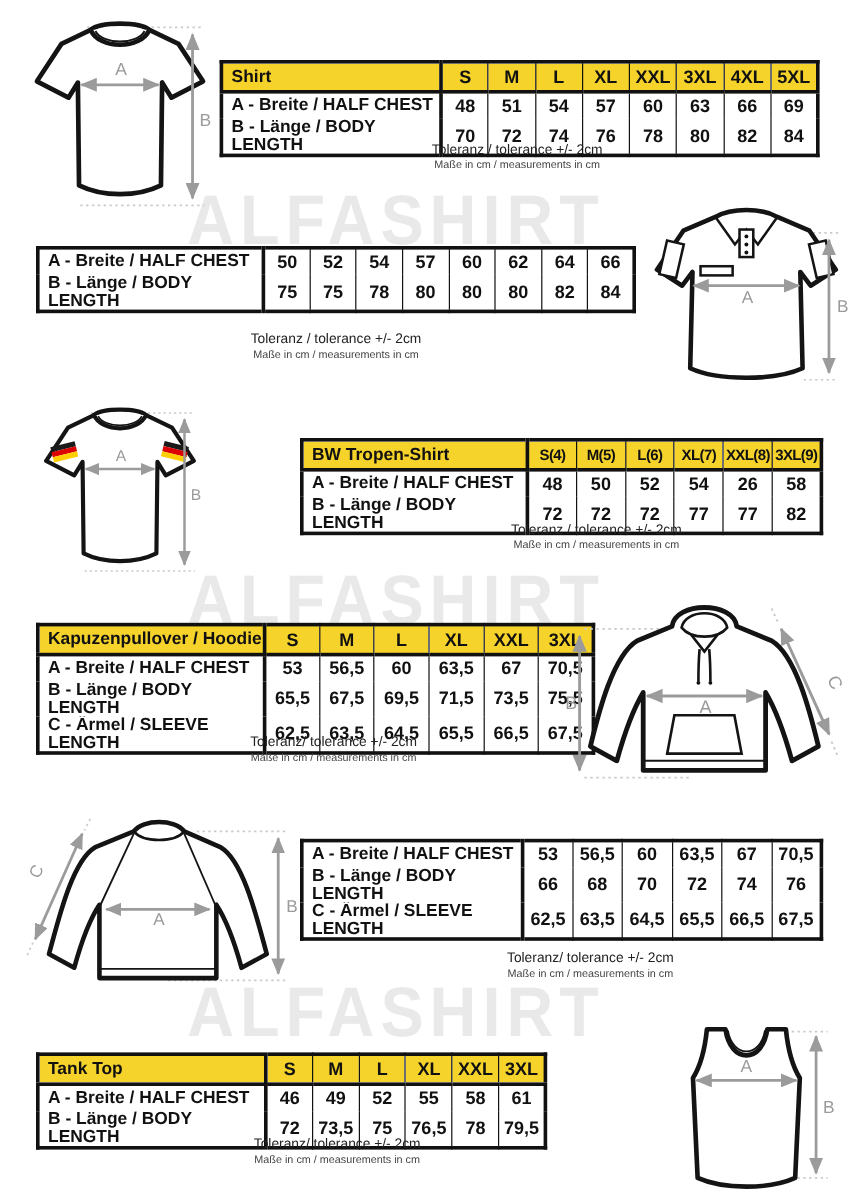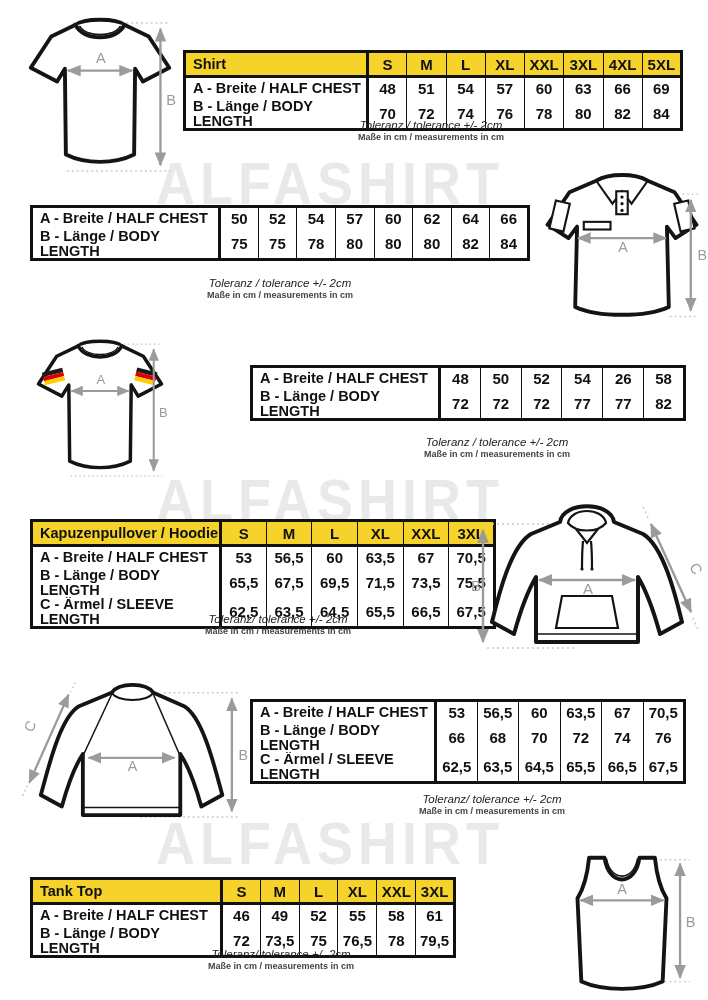"Toleranz / tolerance +/- 2cm" .tol .l1 { font-style: italic -> none }
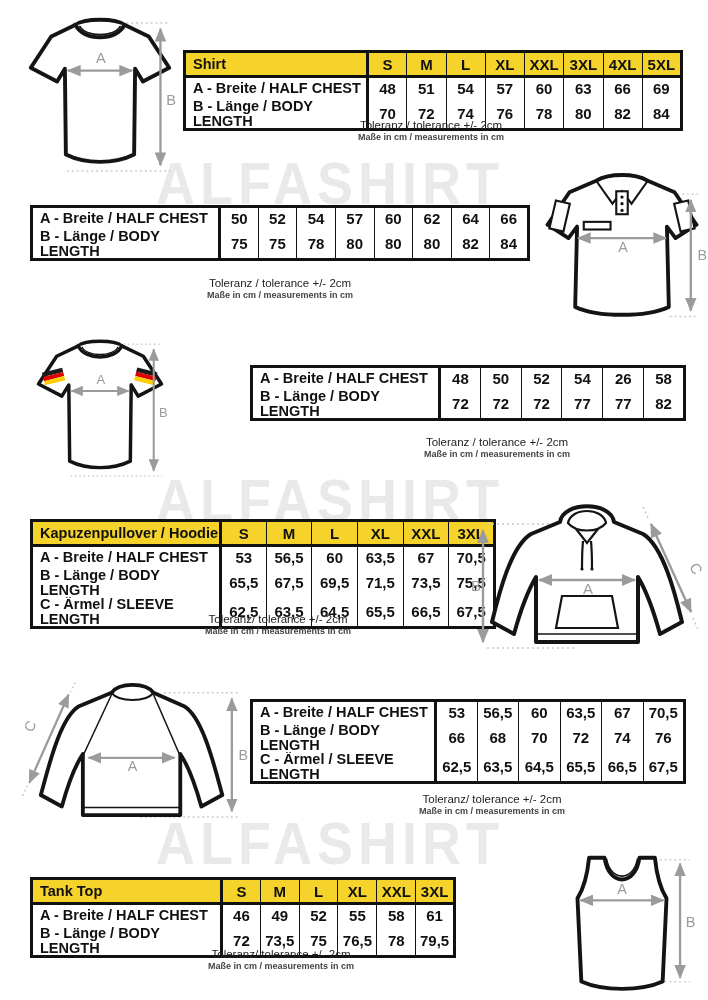"Maße in cm / measurements" .tol .l2 { font-weight: bold -> none }
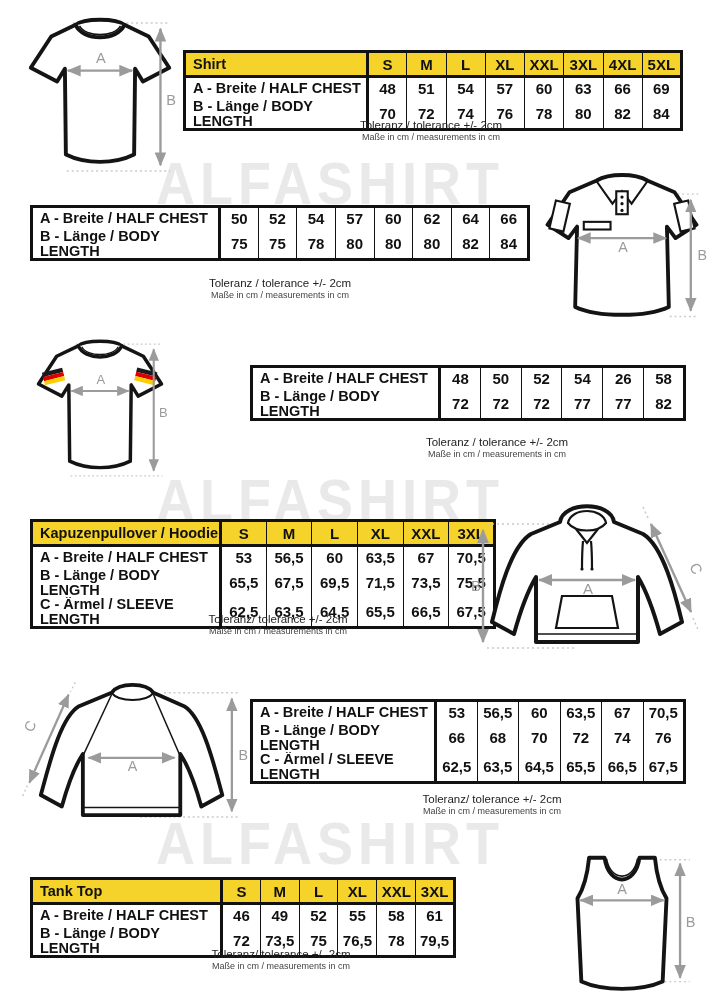"BW Tropen-Shirt" tr.hd { html: none -> <tr> <td>BW Tropen-Shirt</td> <td>S(4)</td> <td>M(5)</td> <td>L(6)</td> <td>XL(7)</td> <td>XXL(8)</td> <td>3XL(9)</td> </tr> }
